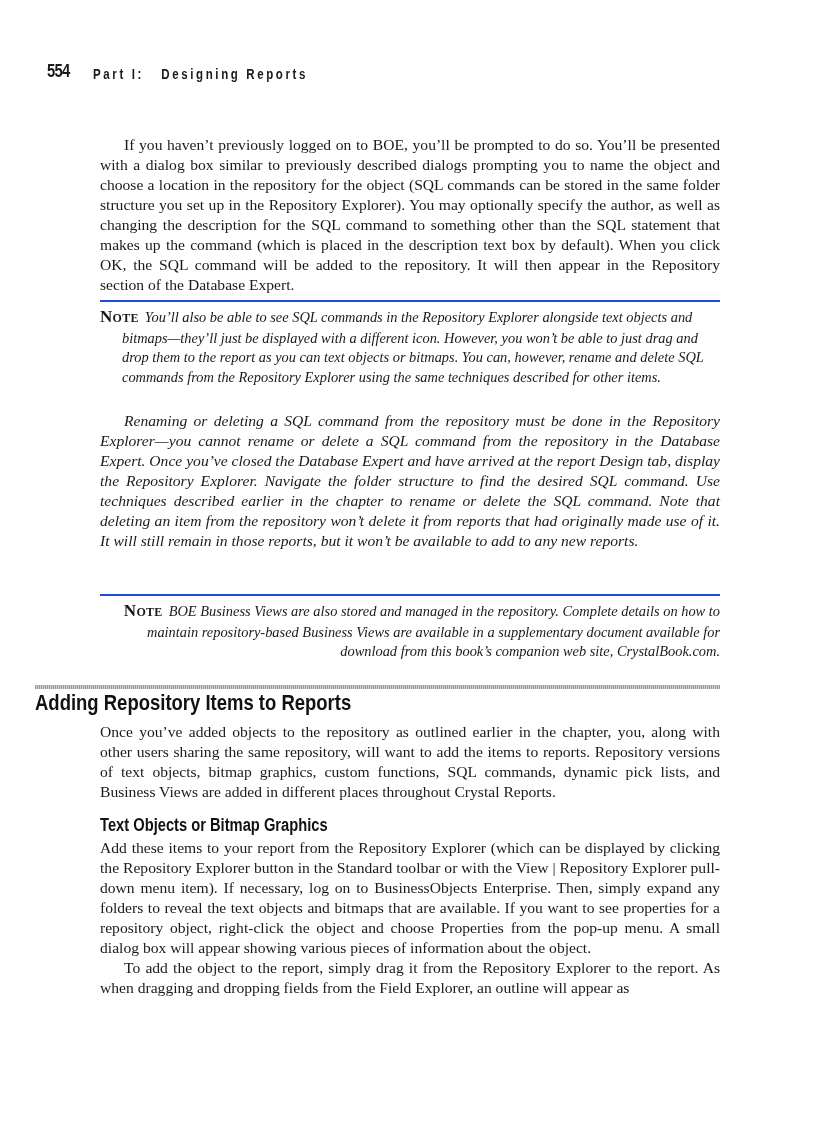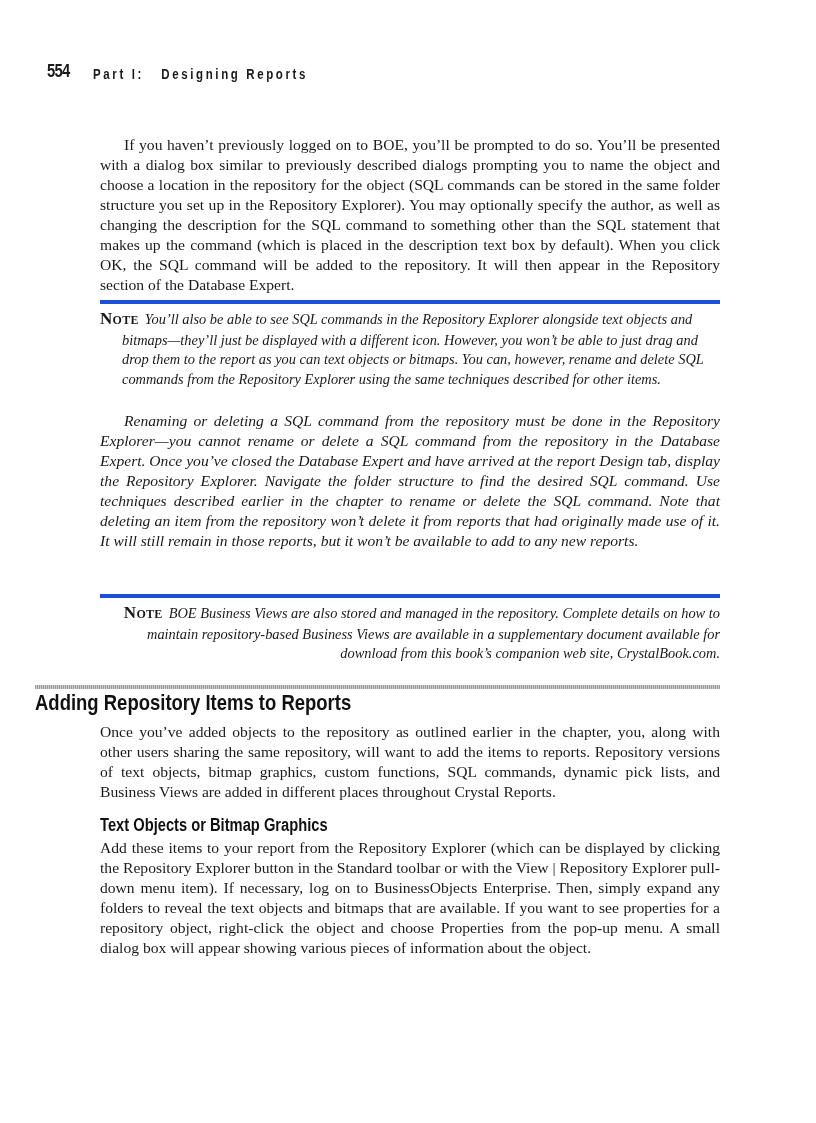"NOTE You’ll also be able" .note { border-top: 4px solid #1d4ed8 -> 2px solid #1d4ed8 }
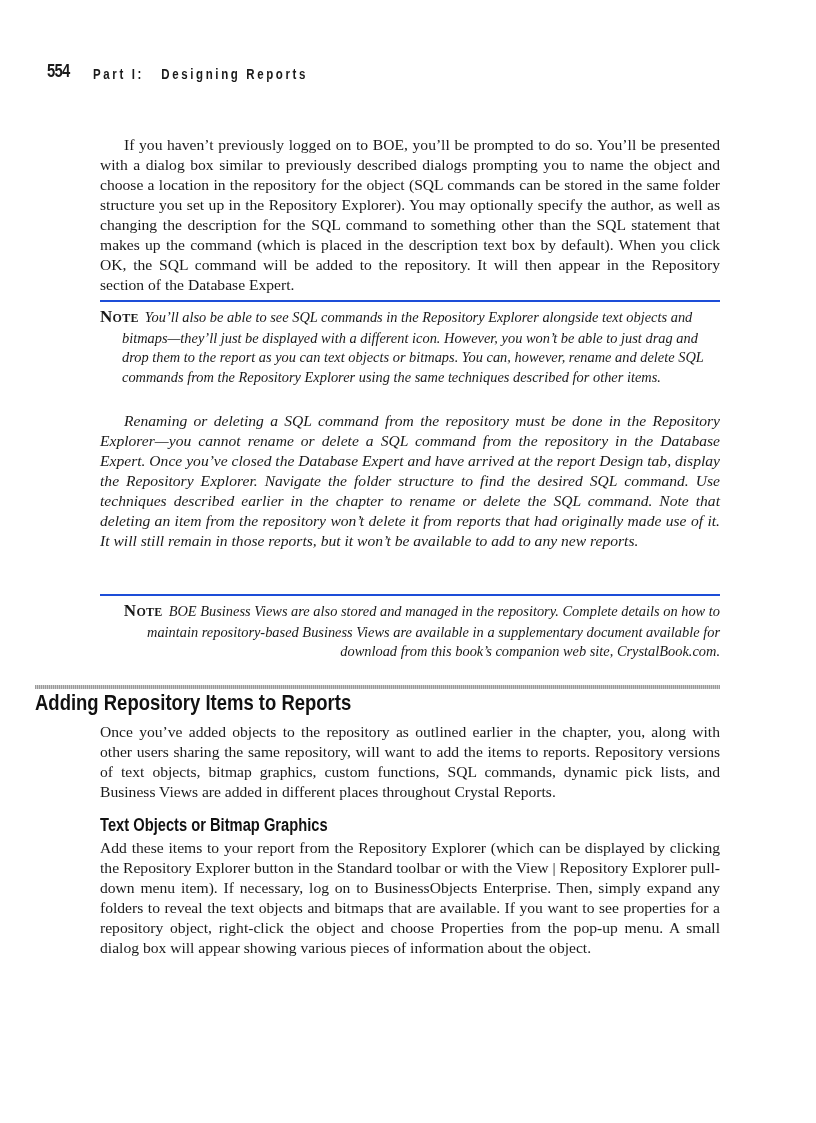"To add the object to" p.body { html: none -> <p>To add the object to the report, simply drag it from the Repository Explorer to the report. As when dragging and dropping fields from the Field Explorer, an outline will appear as</p> }
